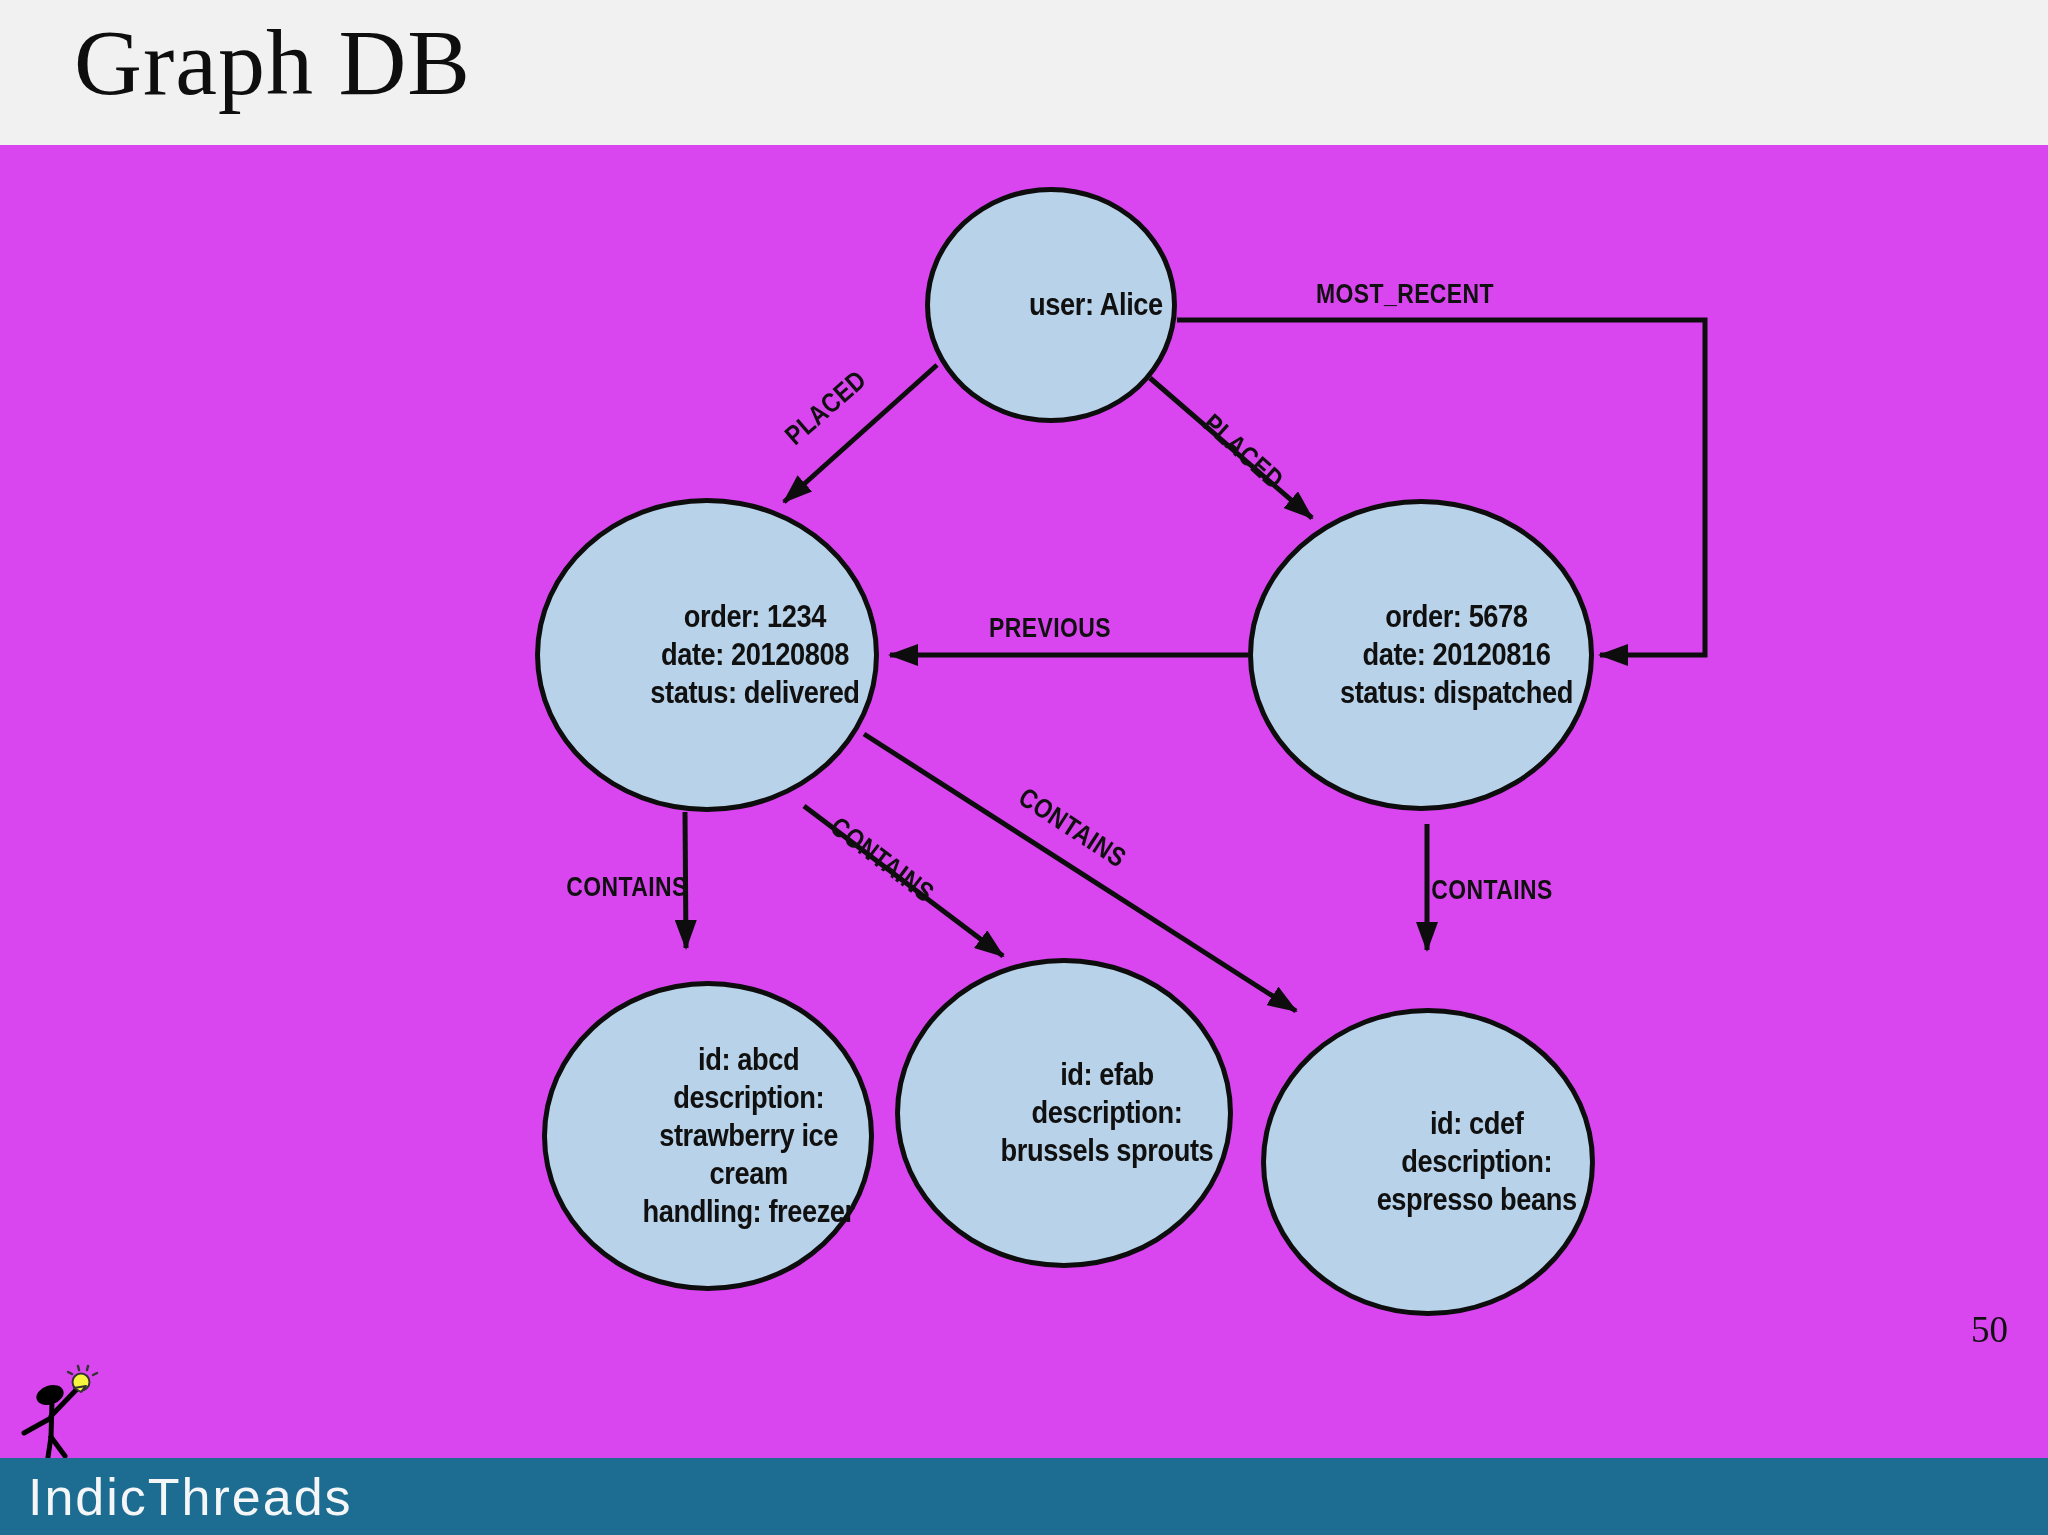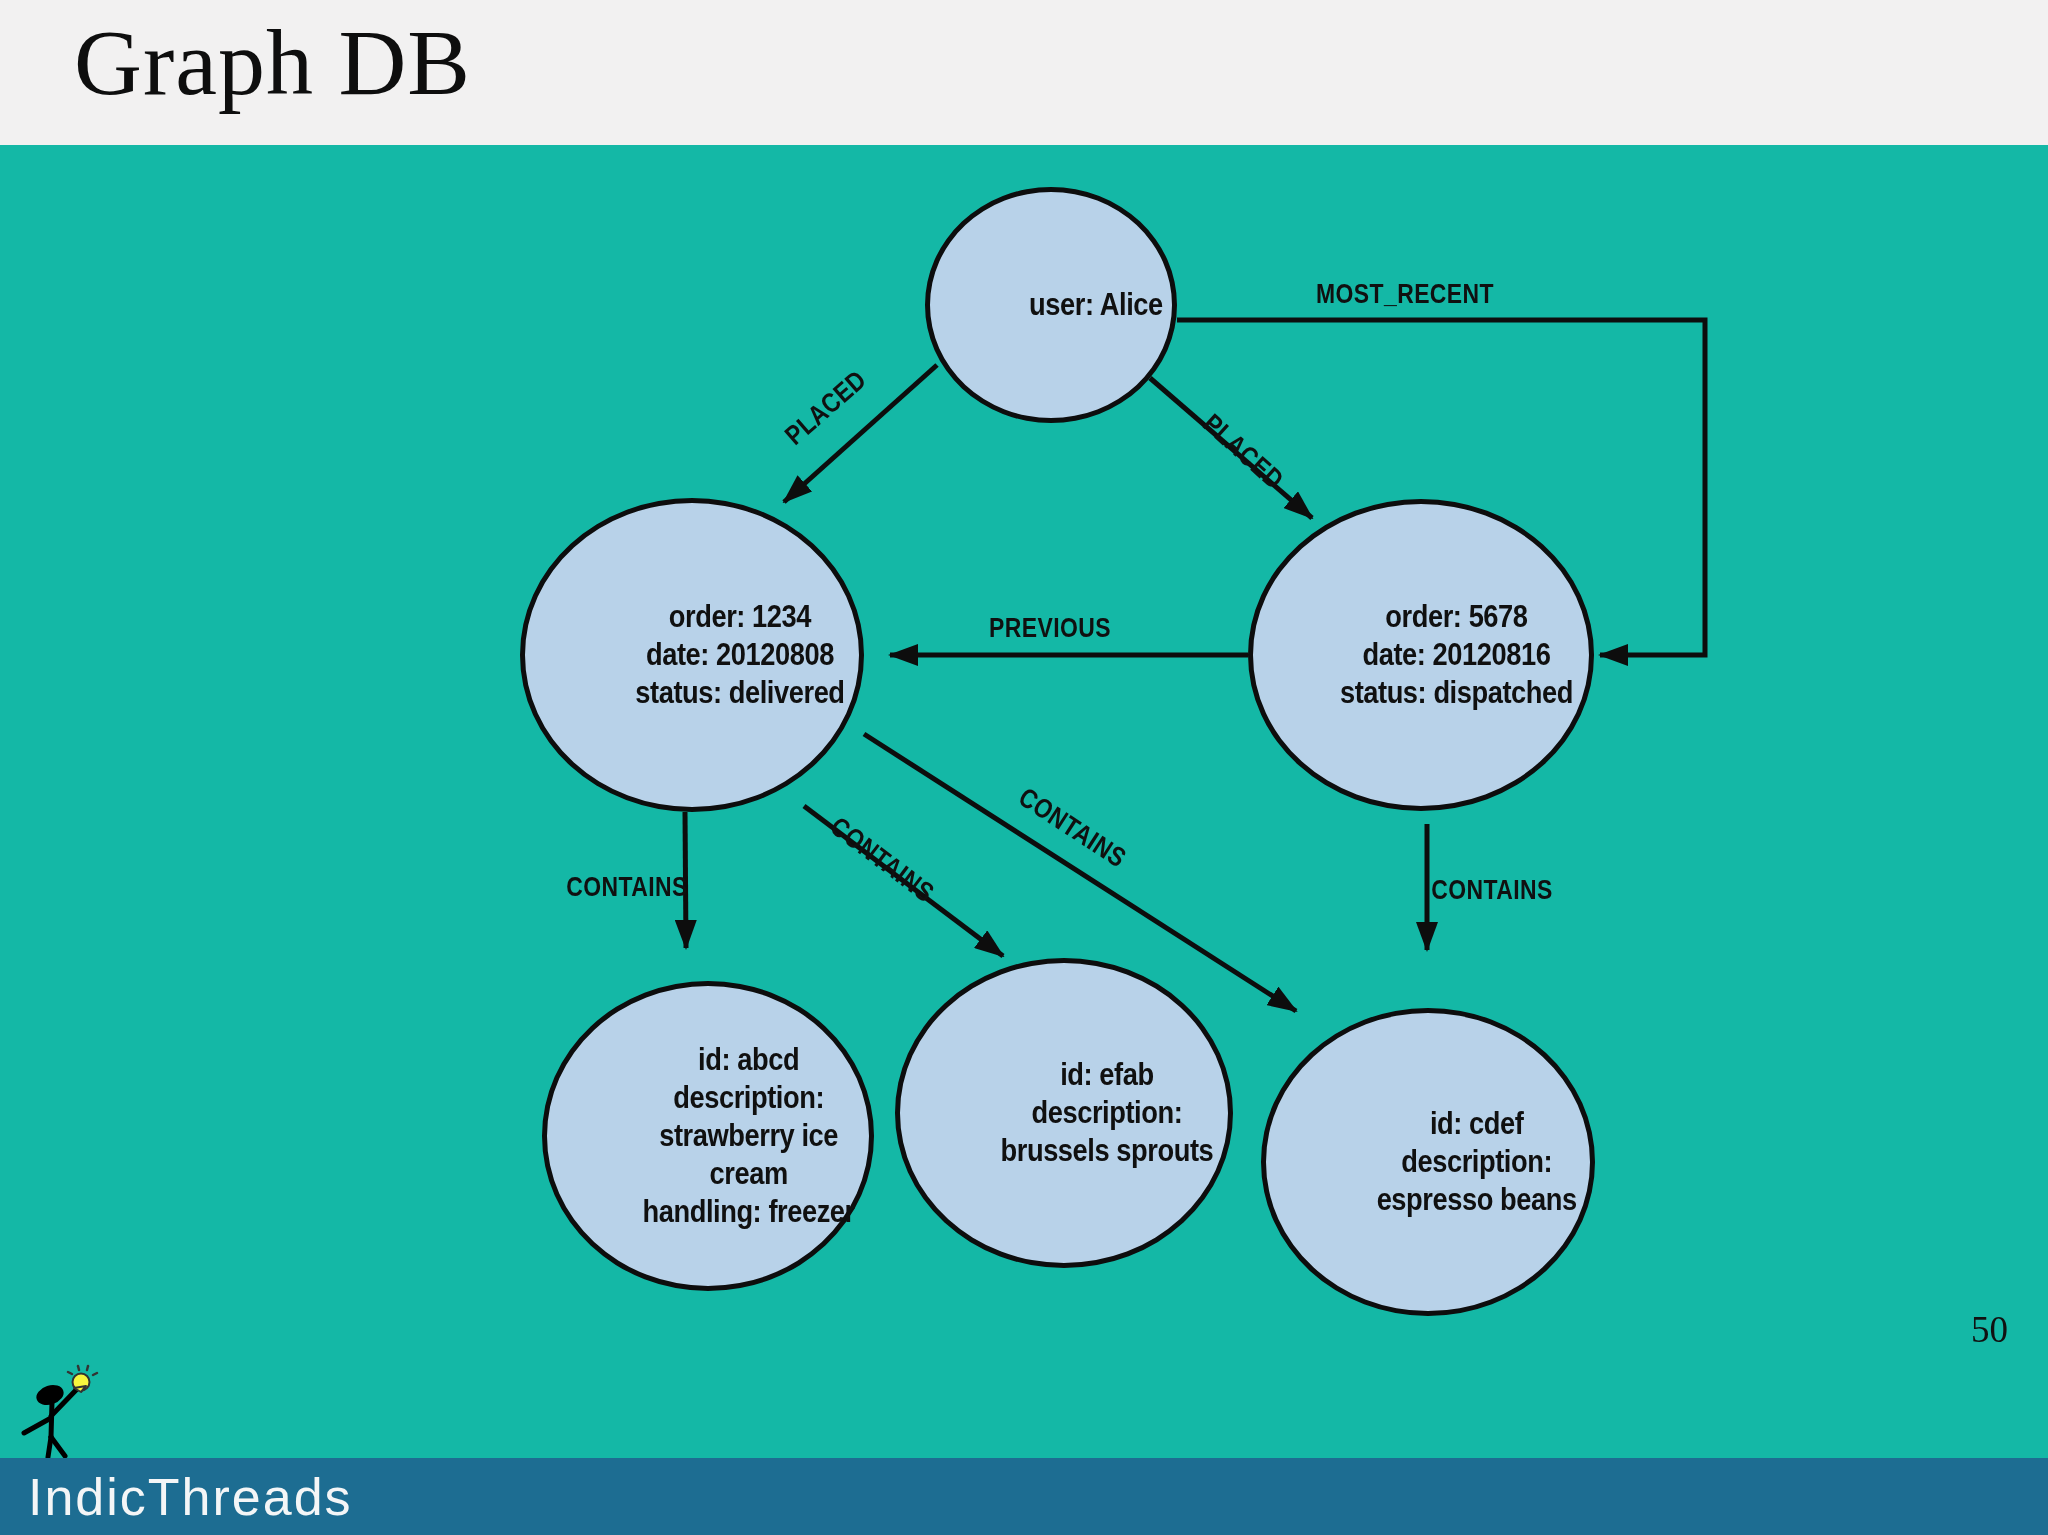"Graph DB" .slide { background: #14b8a6 -> #d946ef }
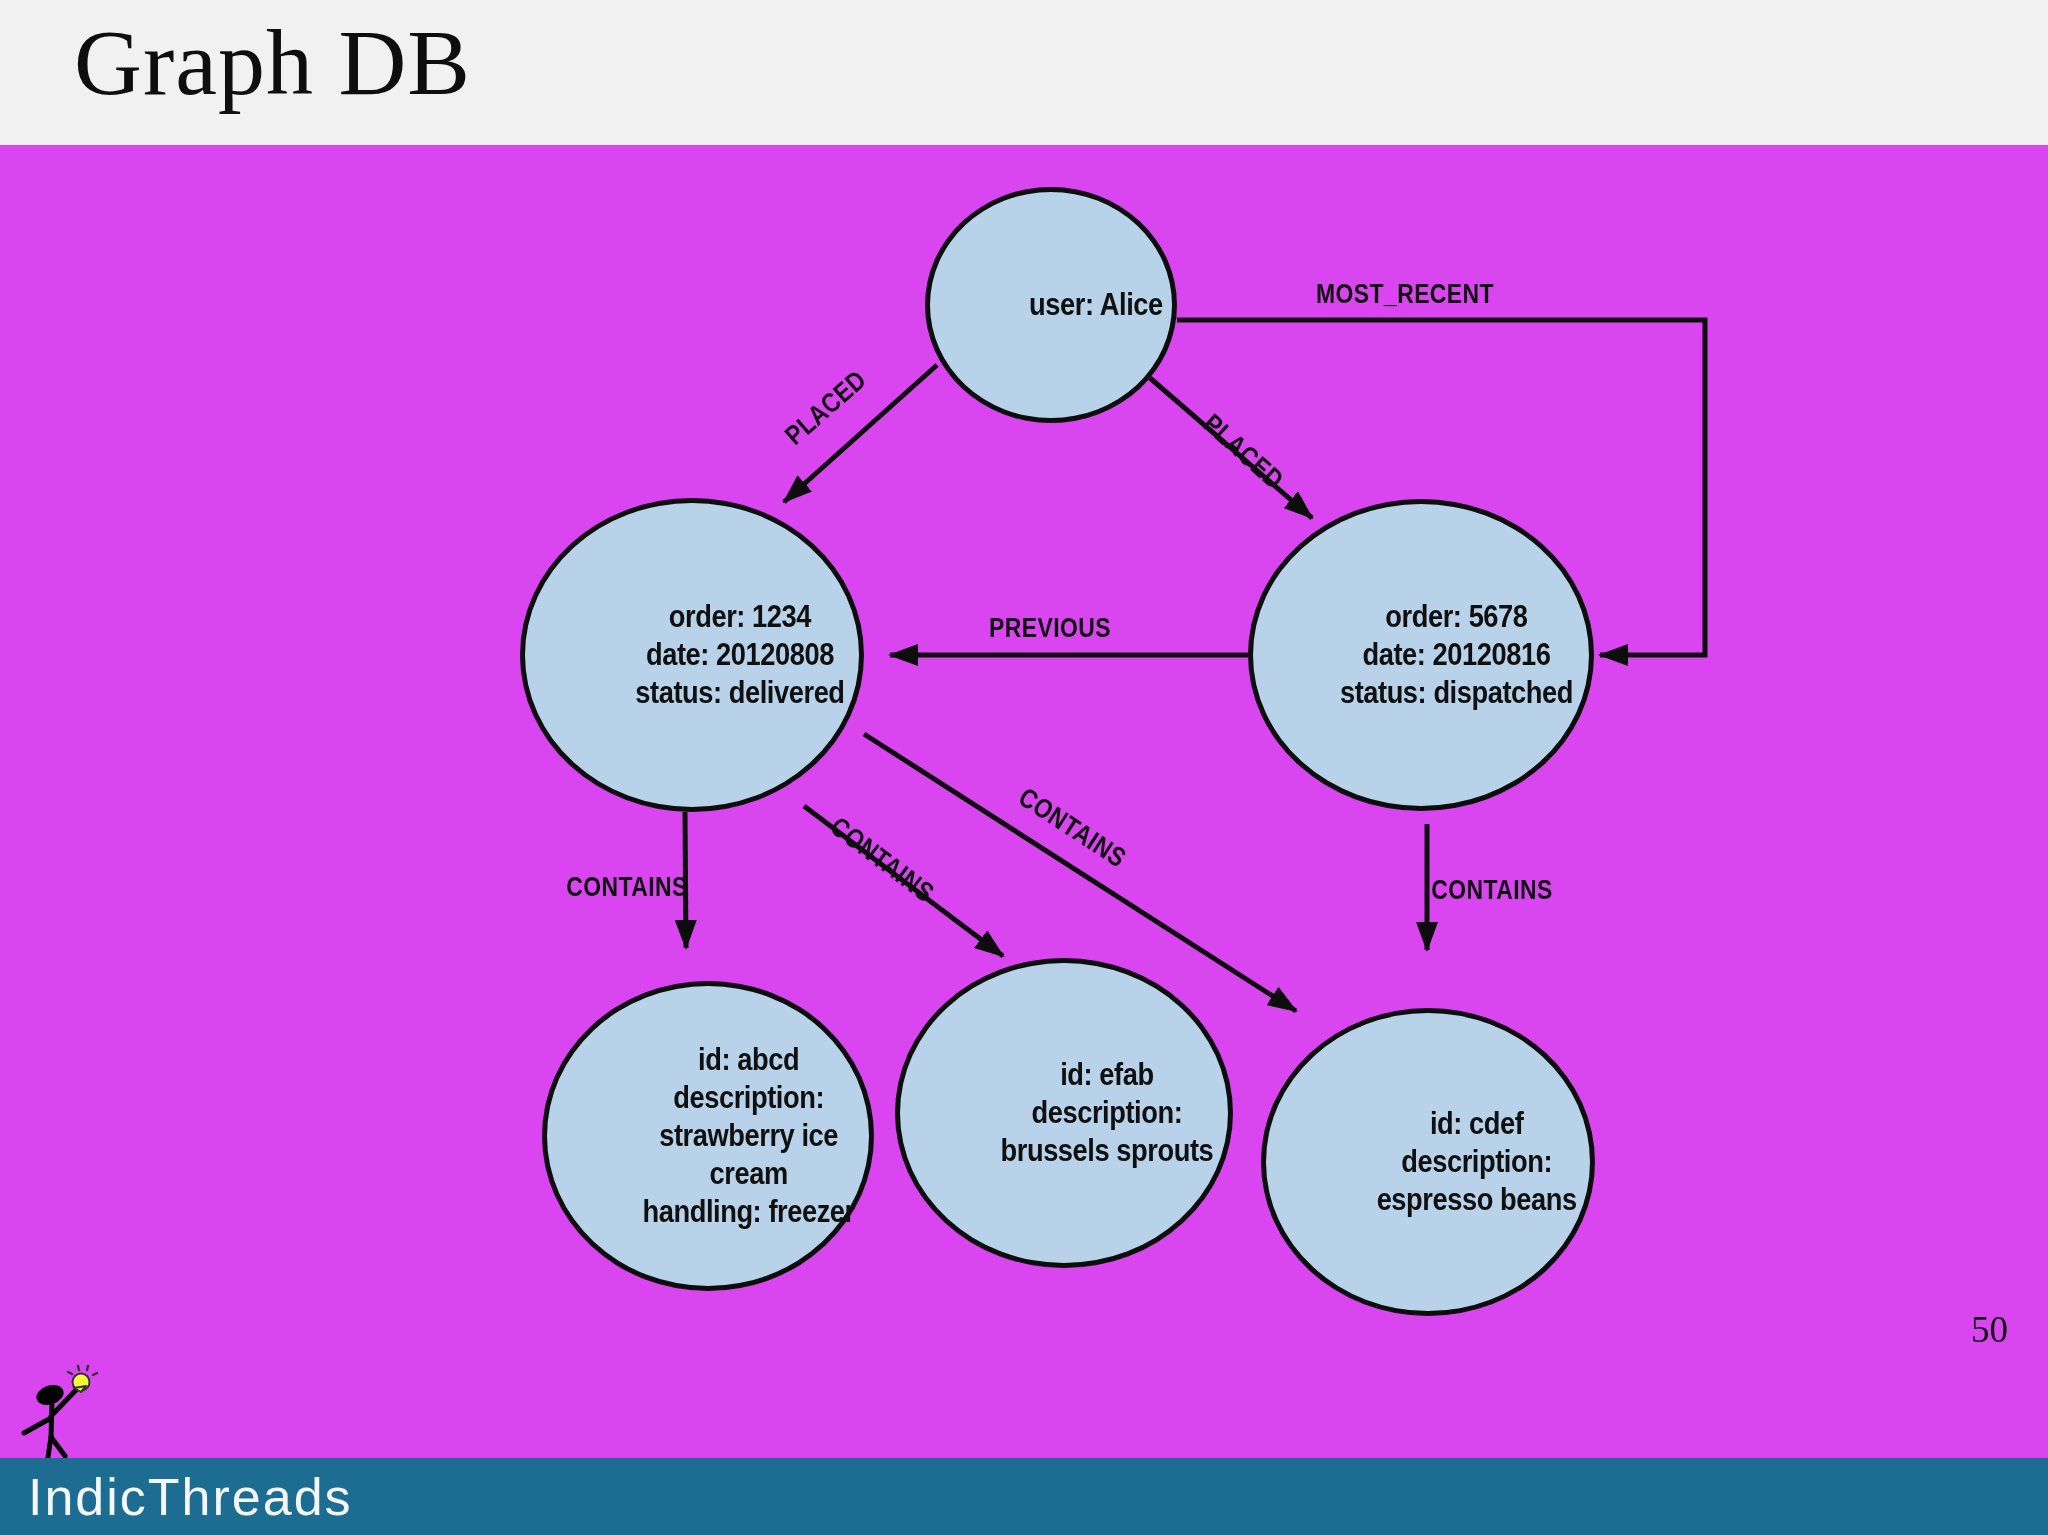"order: 1234" div.node { left: 520px -> 535px }
